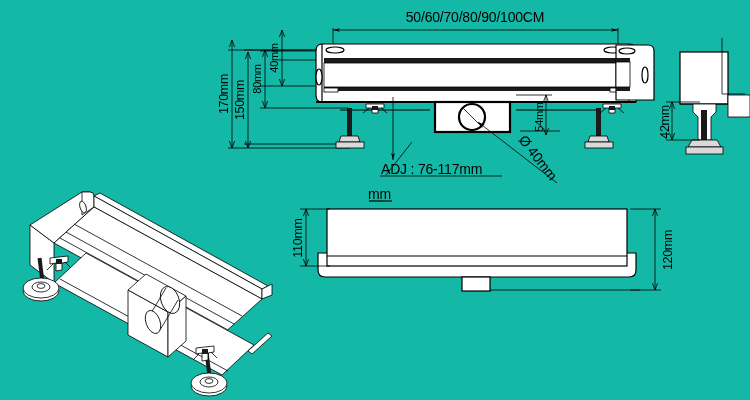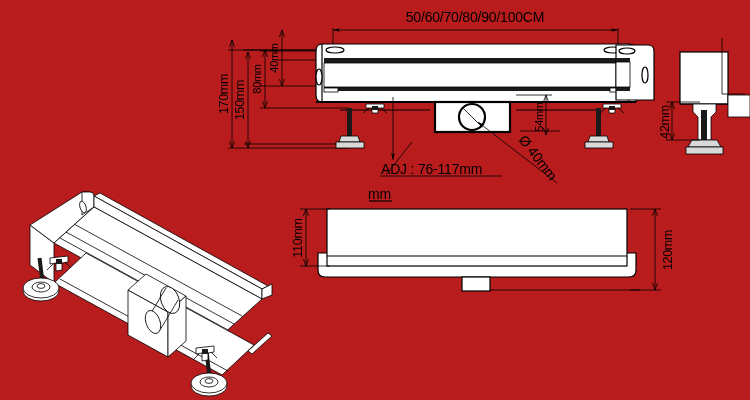"50/60/70/80/90/100CM" #sheet { background: #b91c1c -> #14b8a6 }
